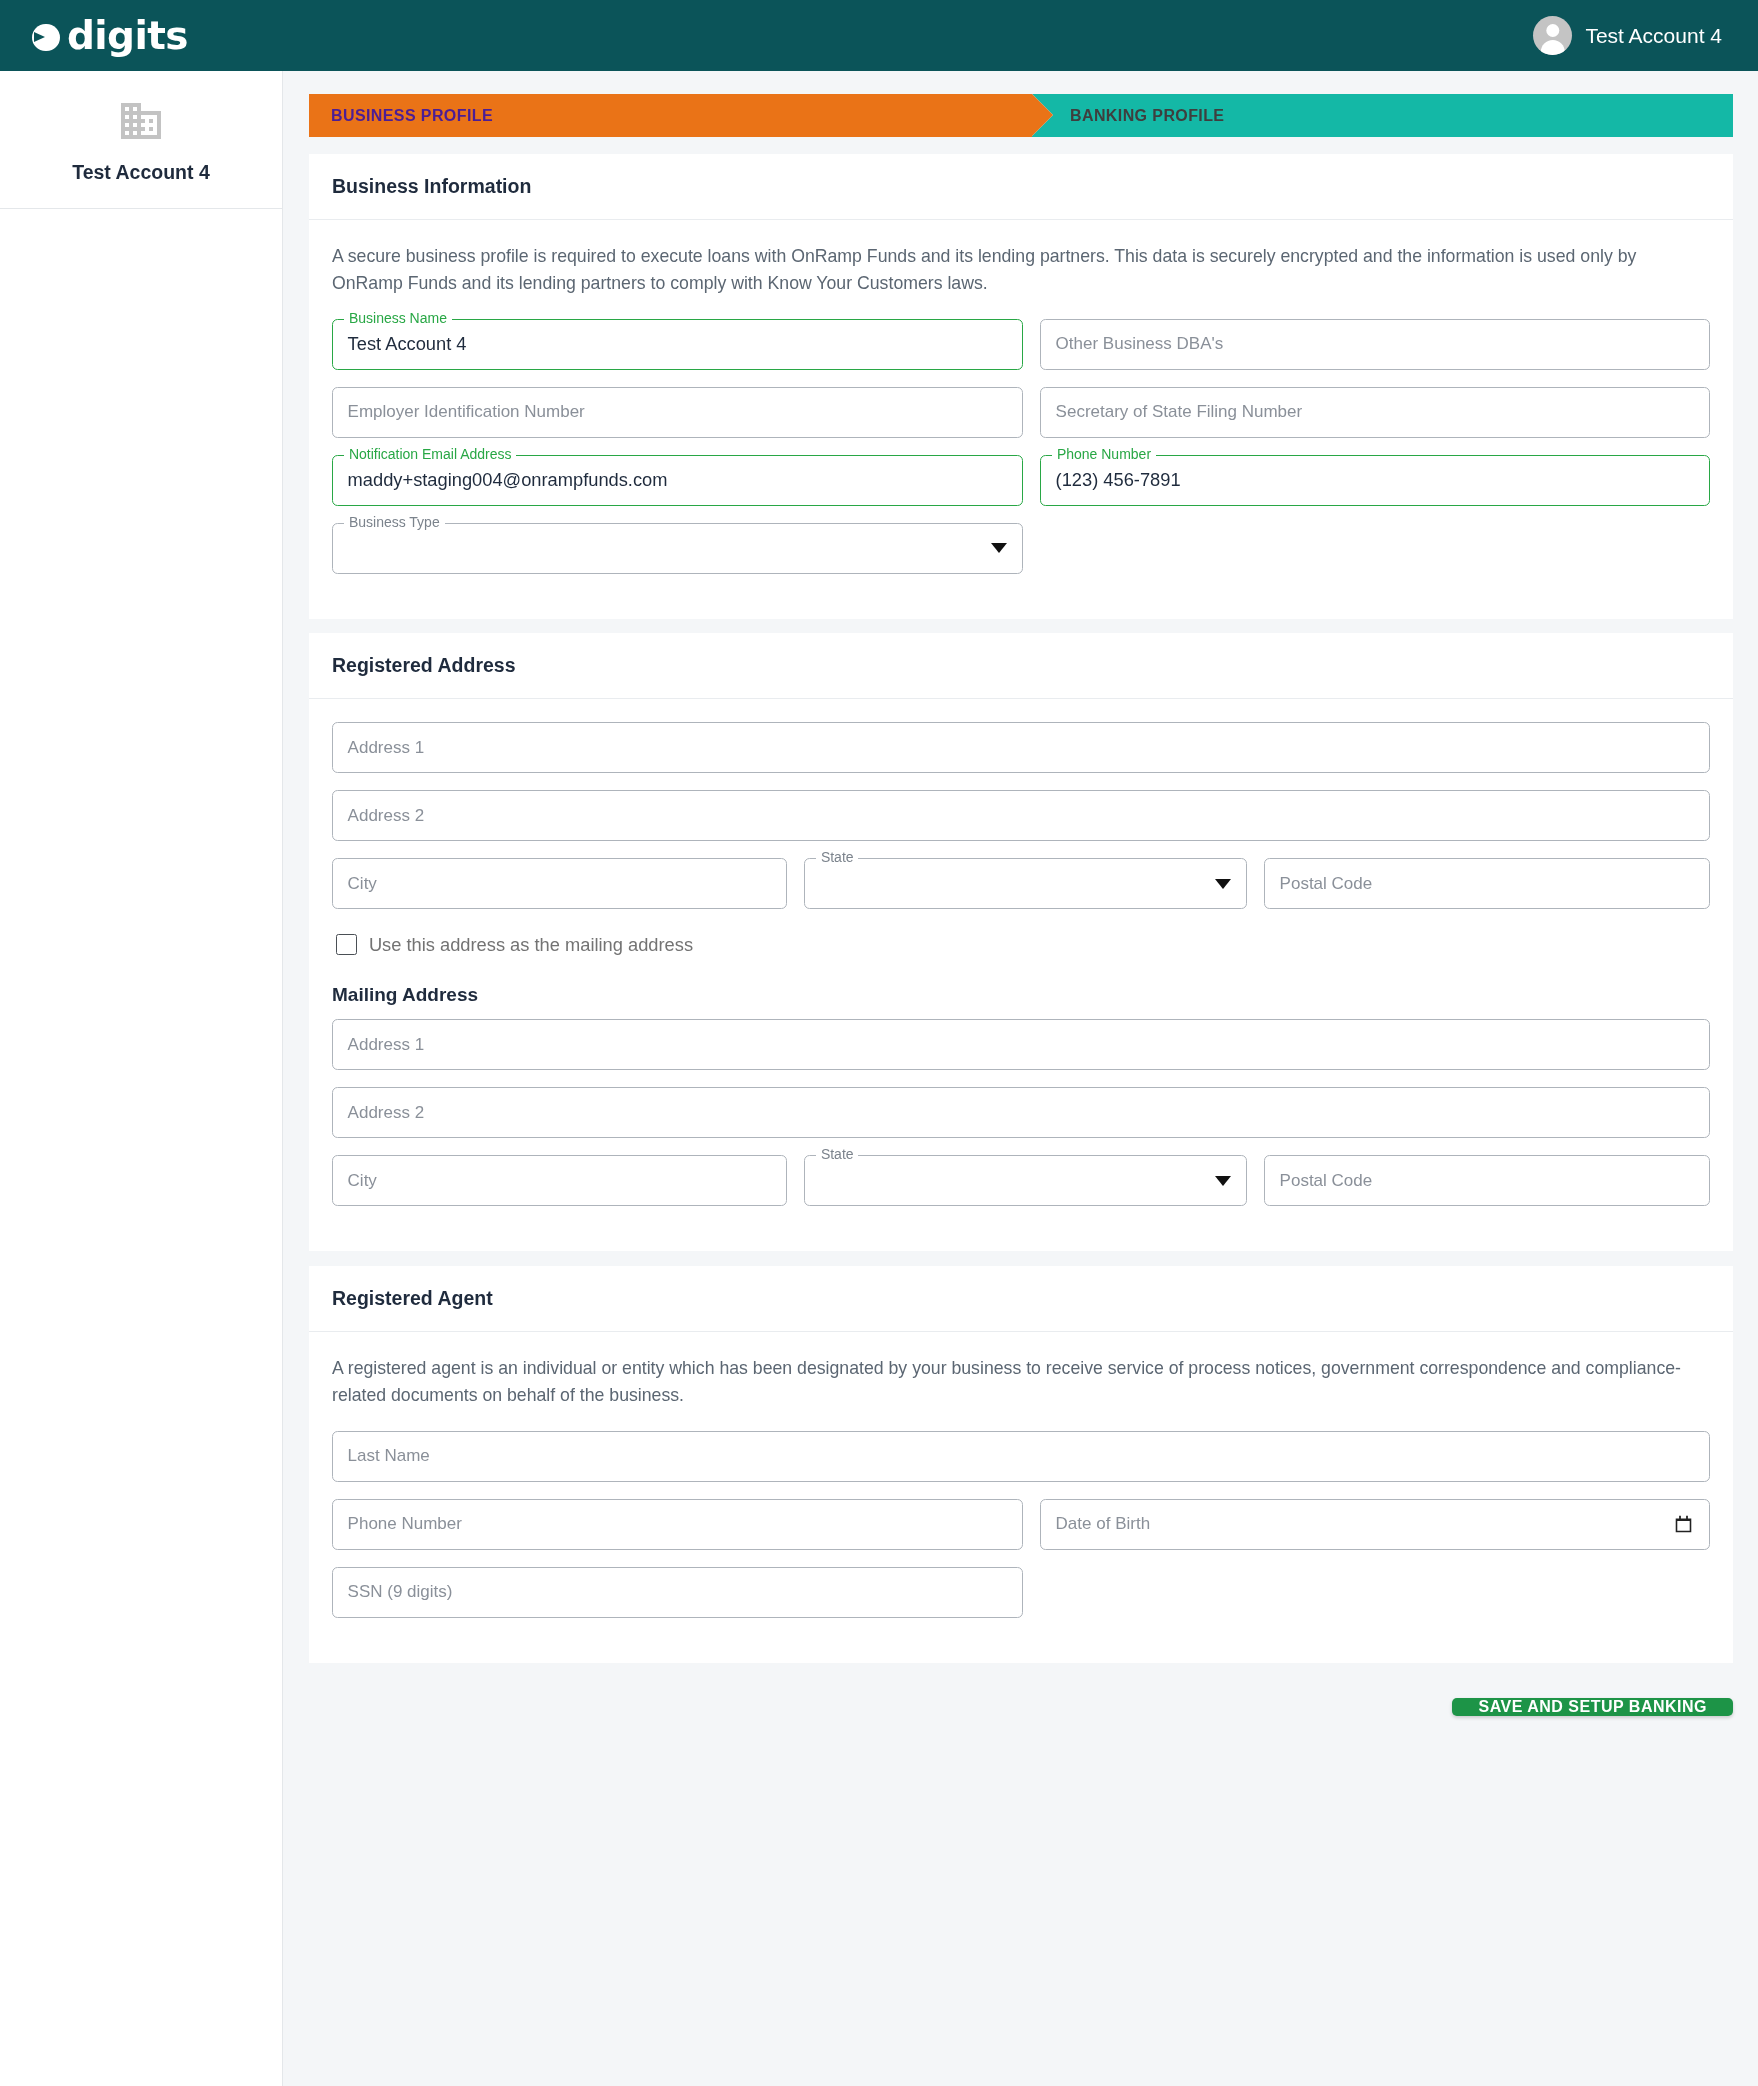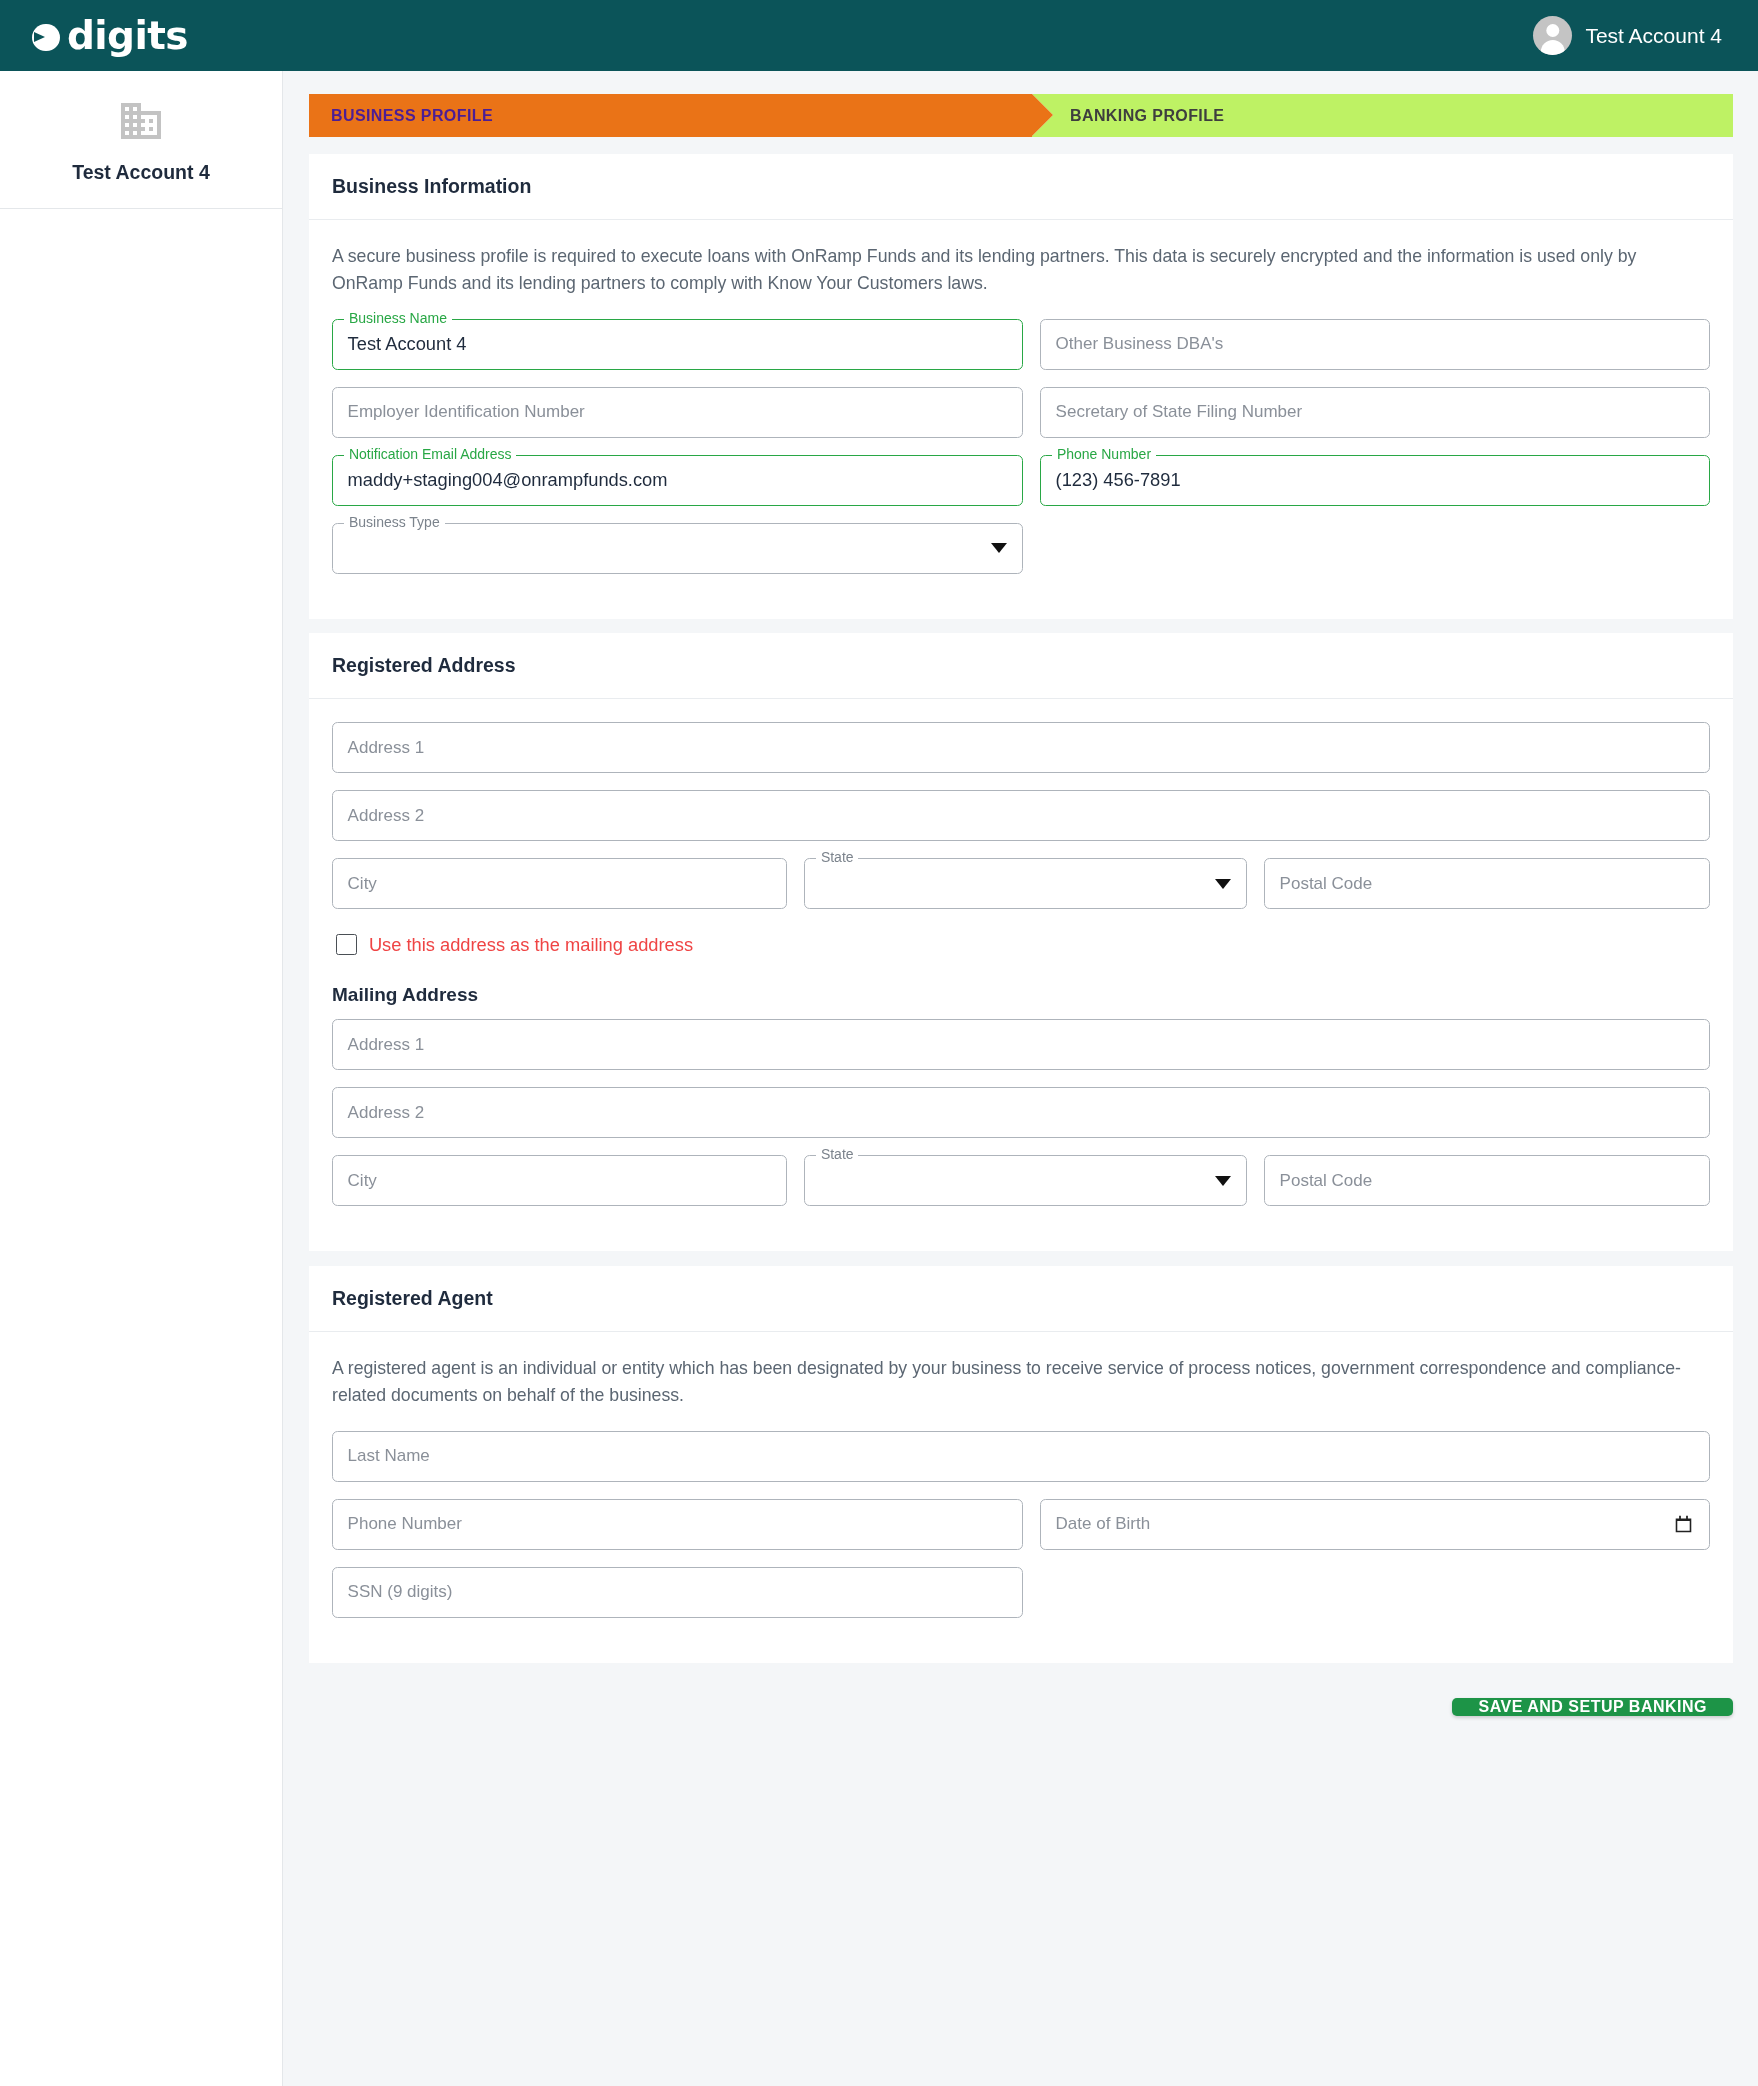"BANKING PROFILE" .tab-next { background: #bef264 -> #14b8a6 }
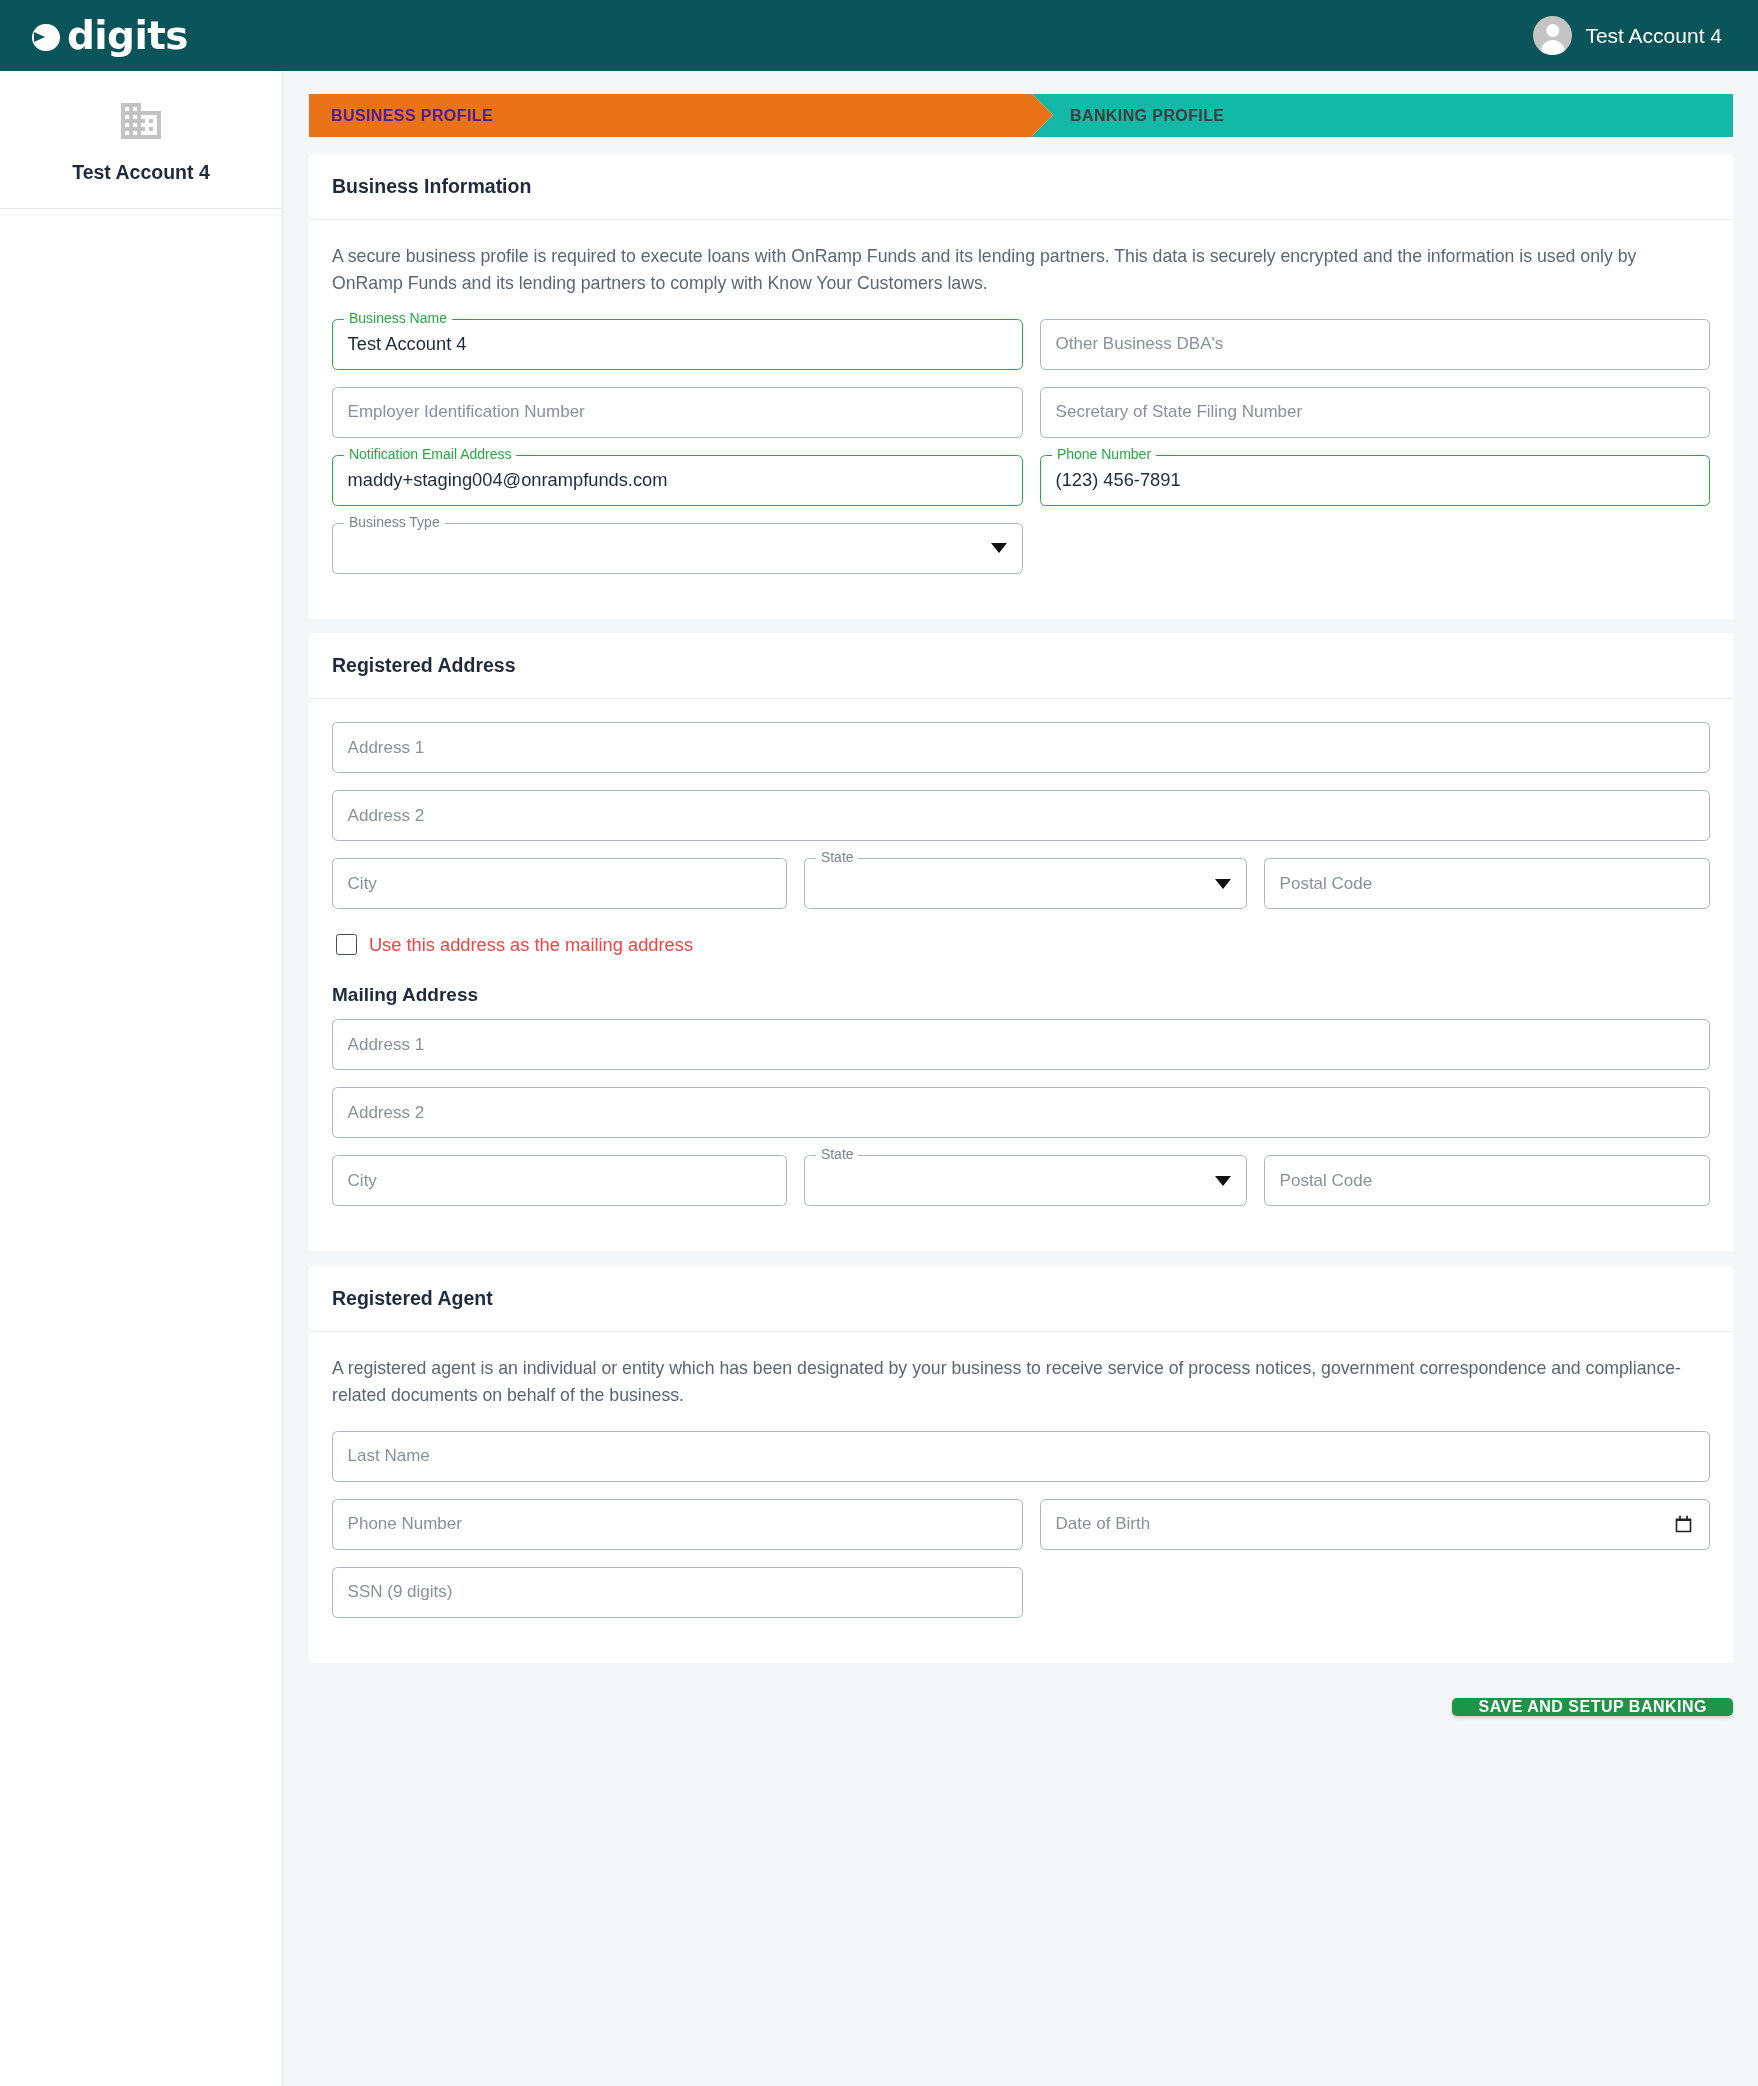"Use this address as the" .checkbox-label { color: #ef4444 -> #737373 }
